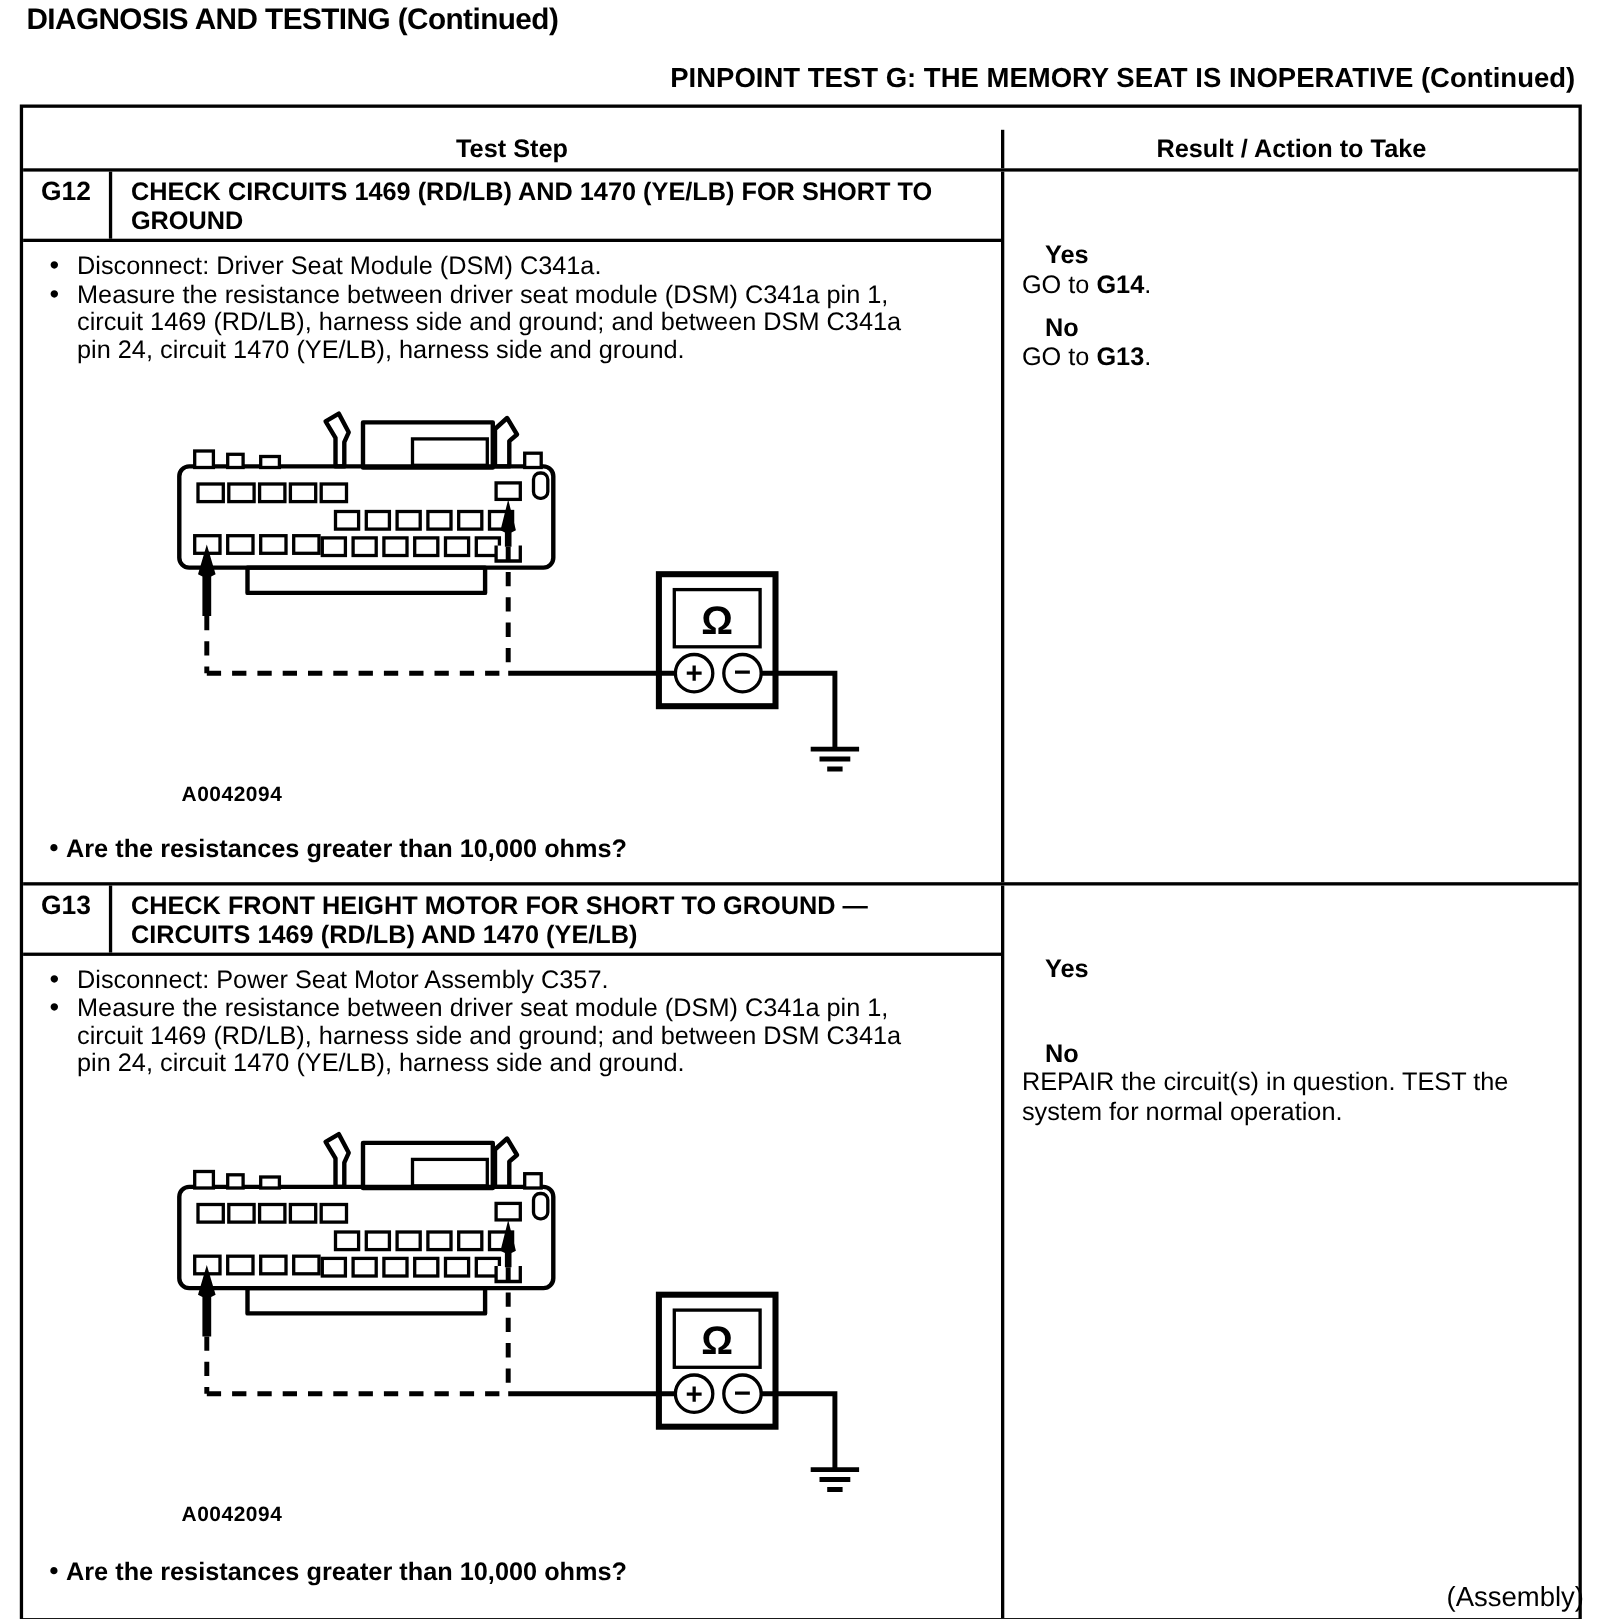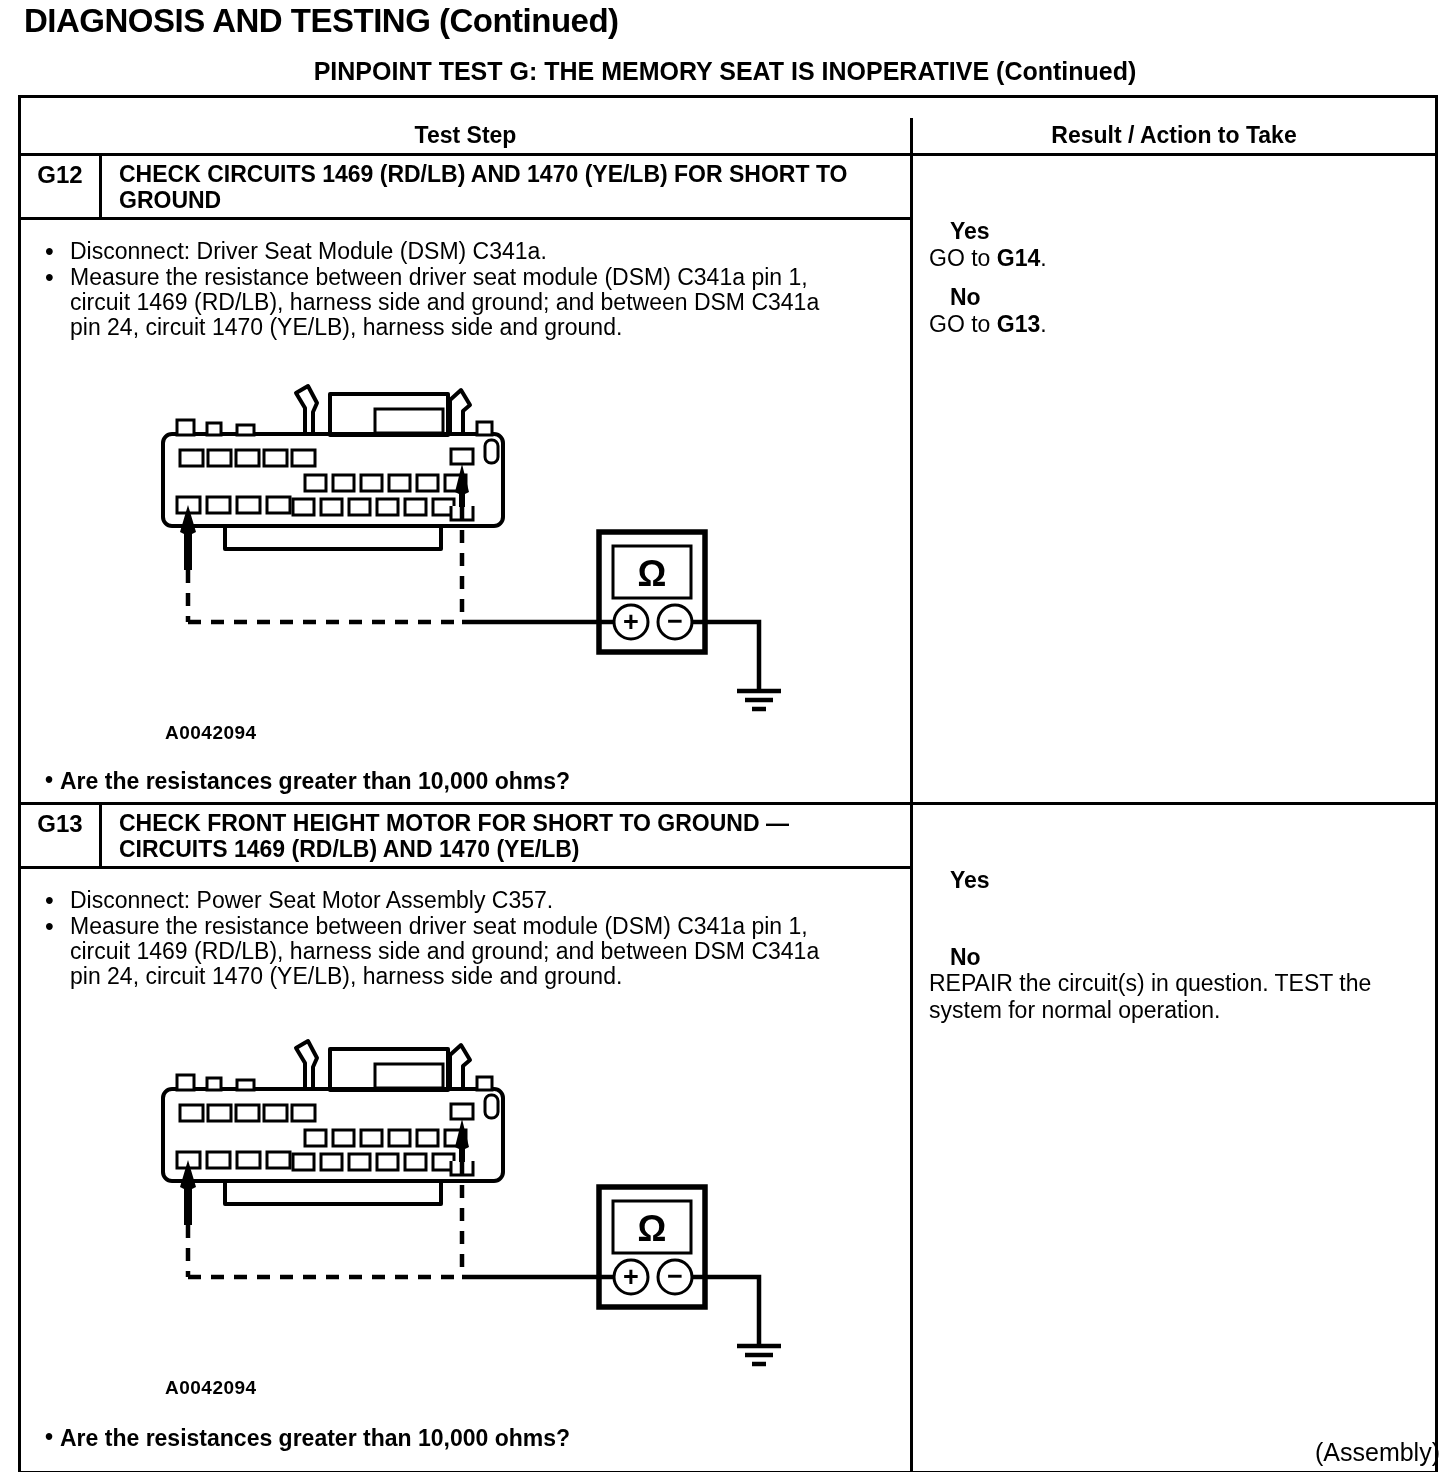"DIAGNOSIS AND TESTING (Continued)" .main-title { font-size: 33px -> 27px }
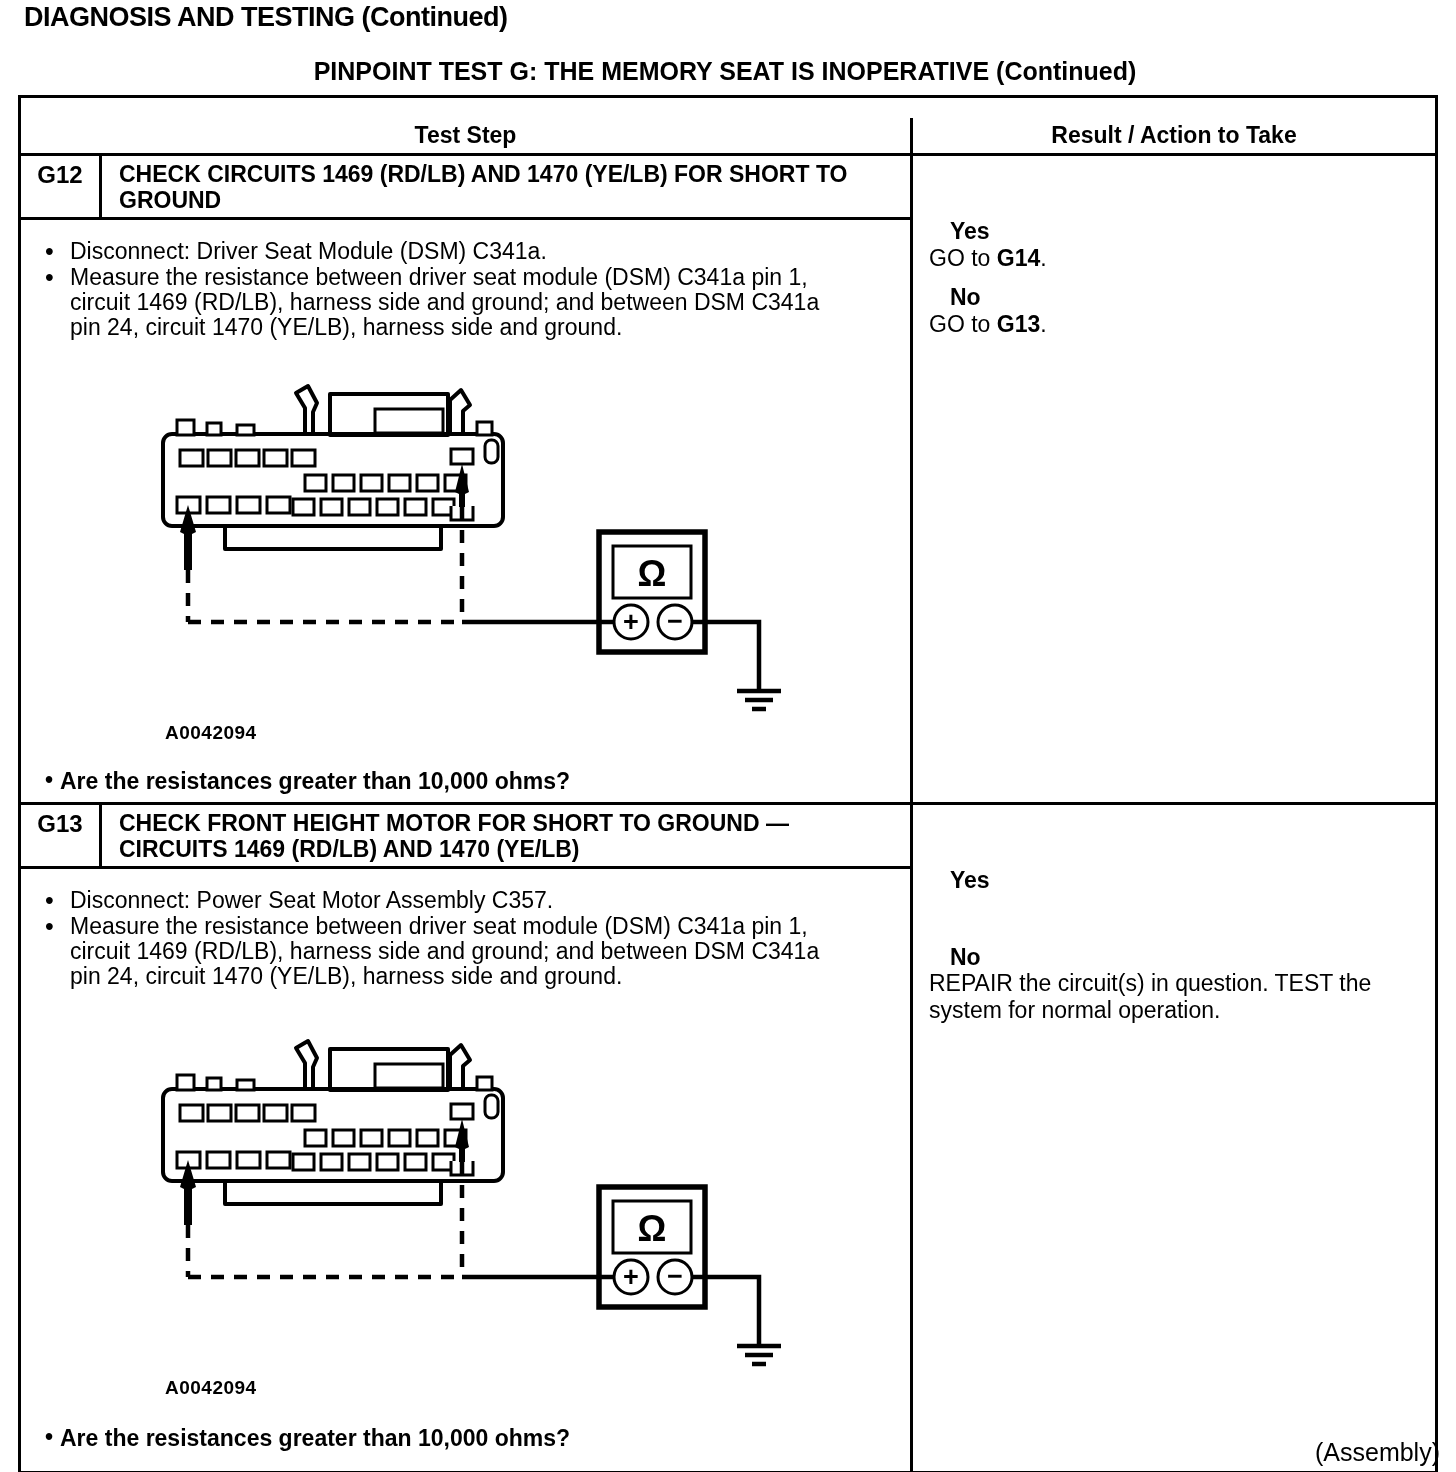"PINPOINT TEST G: THE MEMORY" .subtitle { text-align: center -> right }
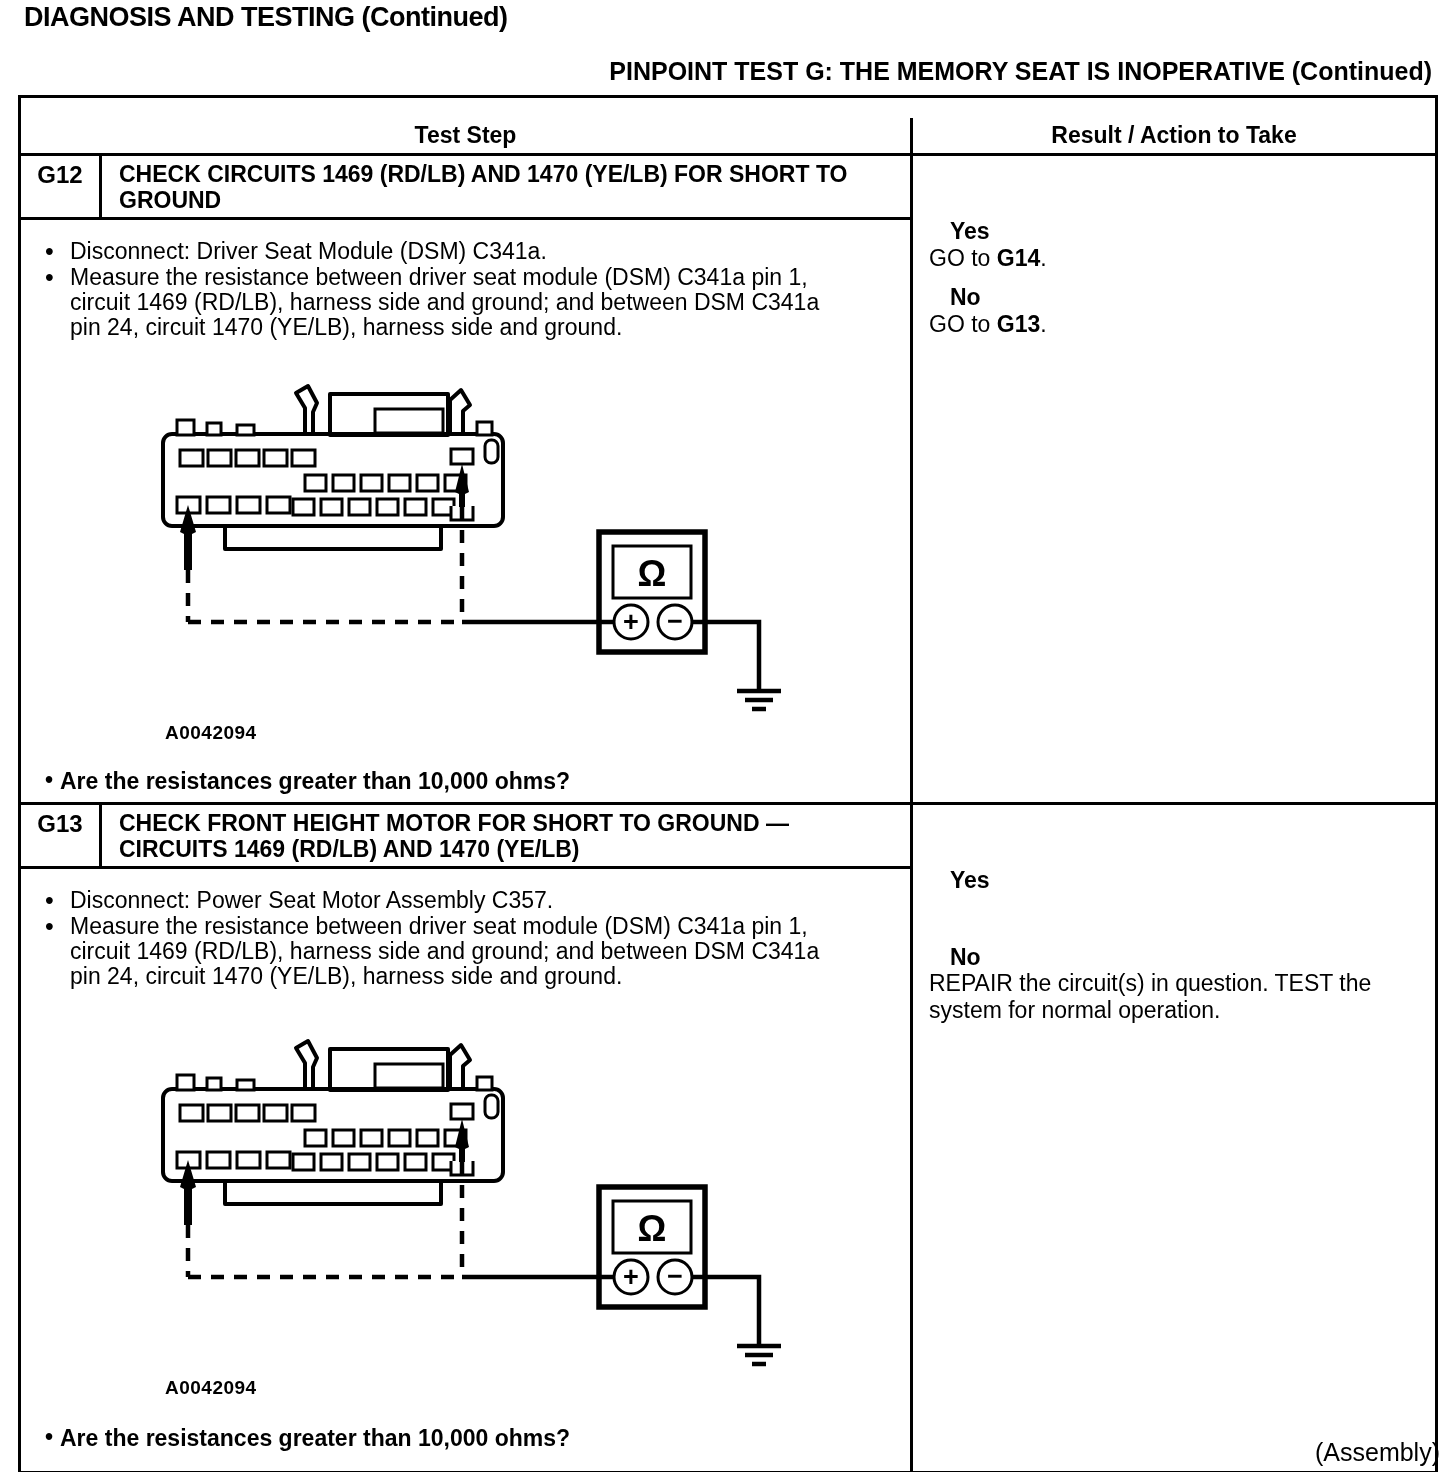"Disconnect: Driver Seat Module (DSM)" ul.instructions { margin: 19px 0 0 0 -> 9px 0 0 0 }
